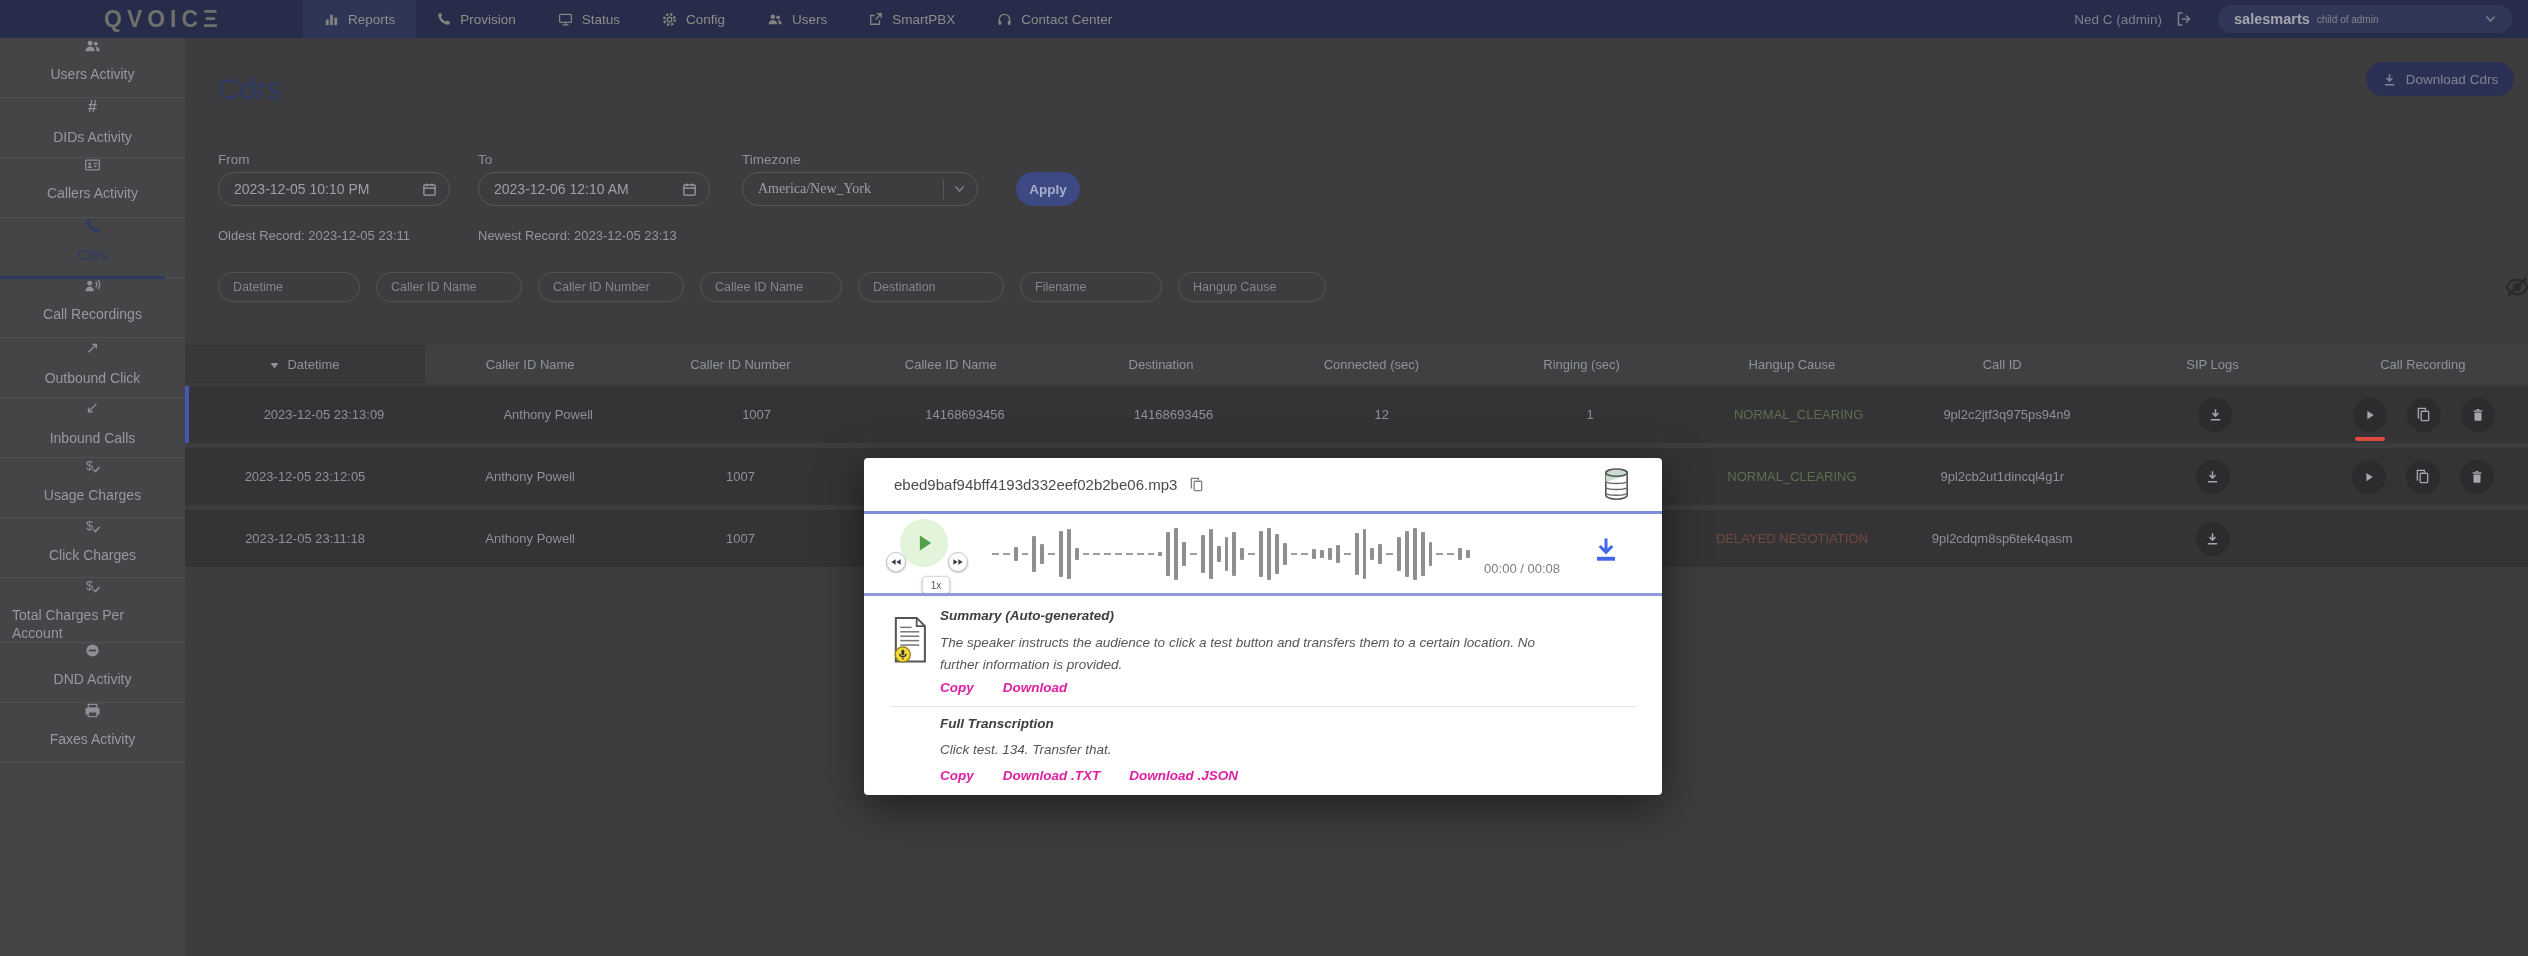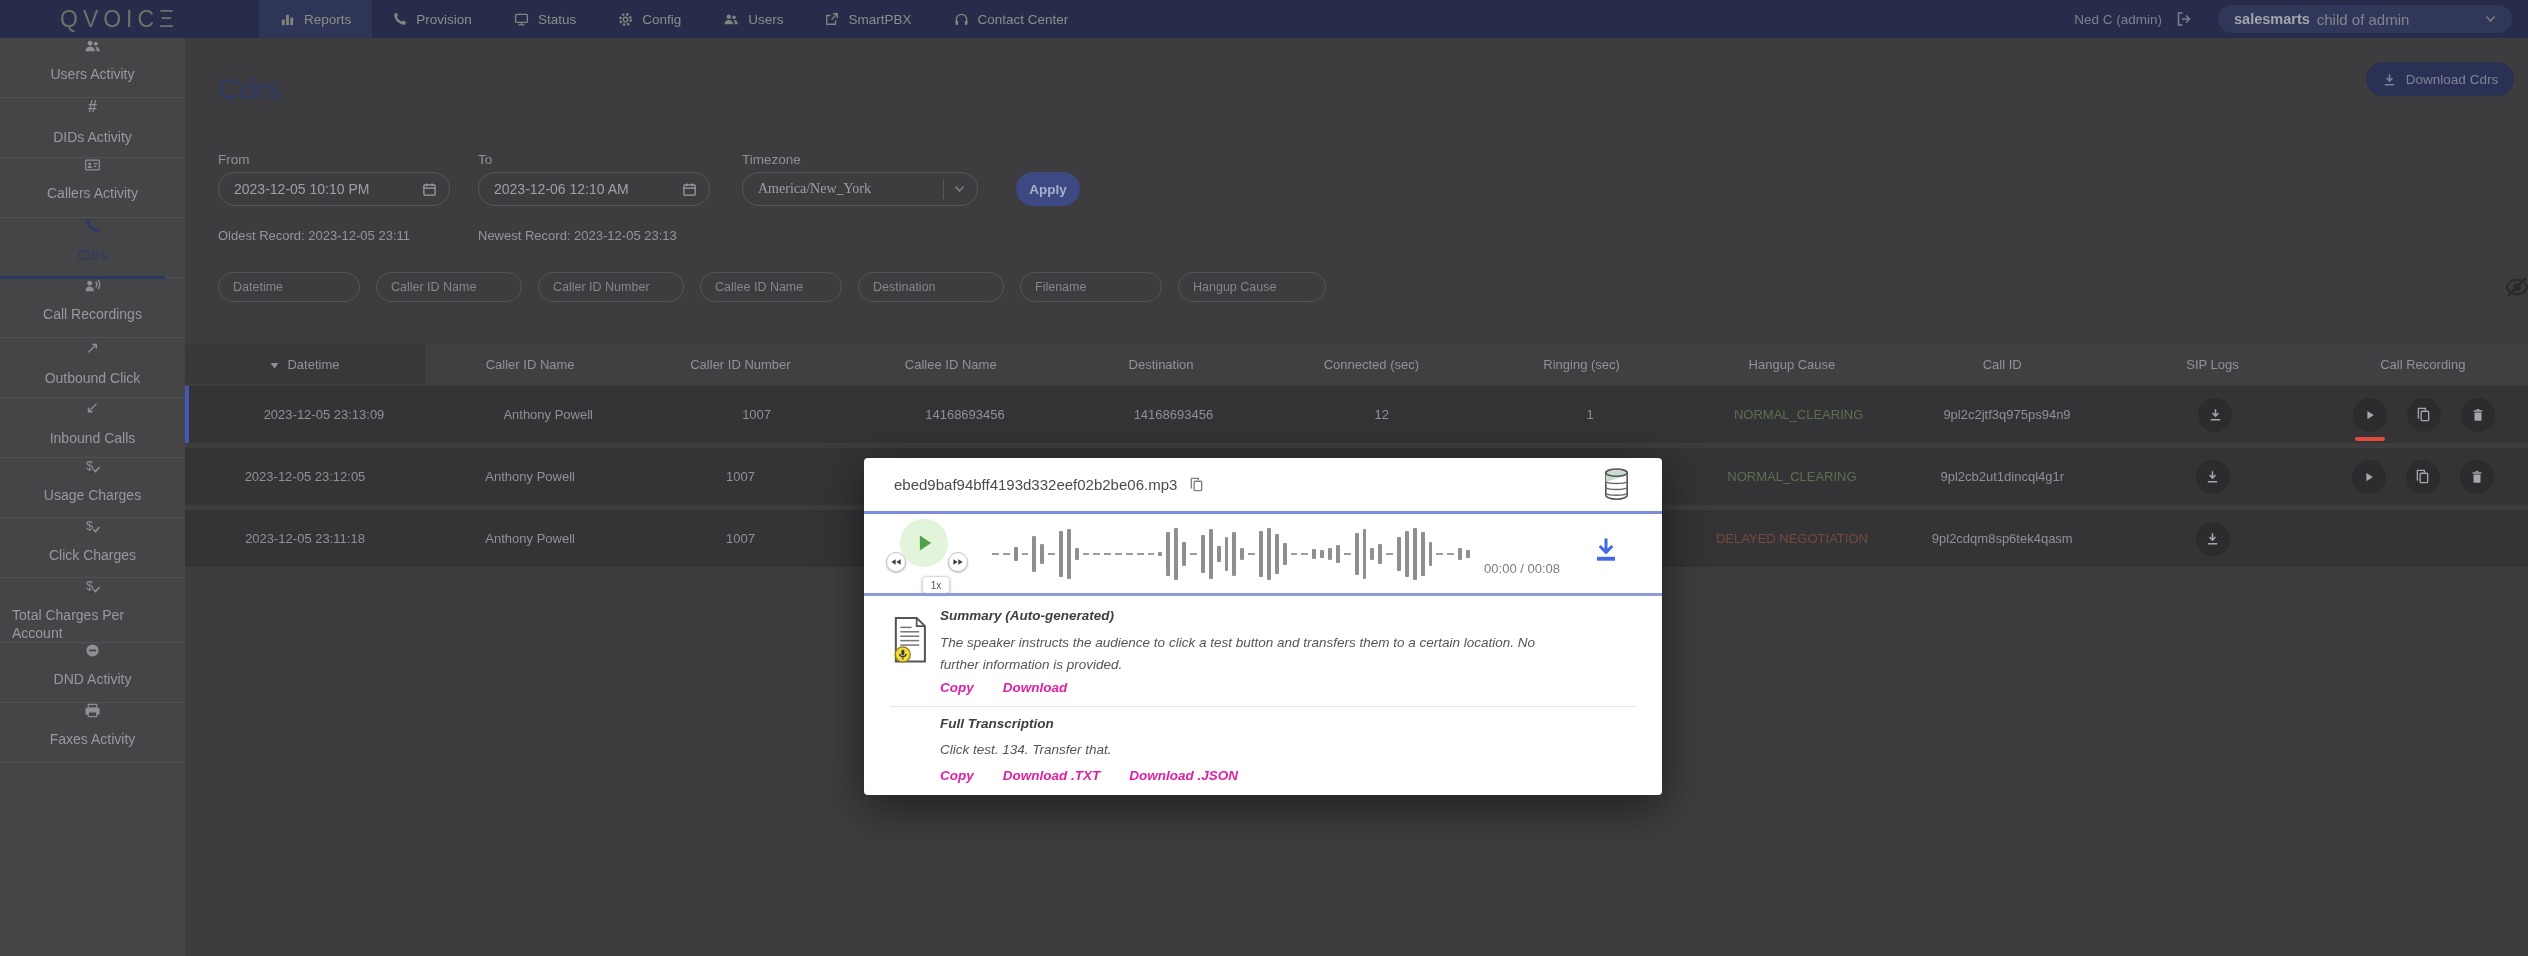"QVOICΞ" .logo { font-weight: 400 -> 700; margin-left: 60px -> 104px }
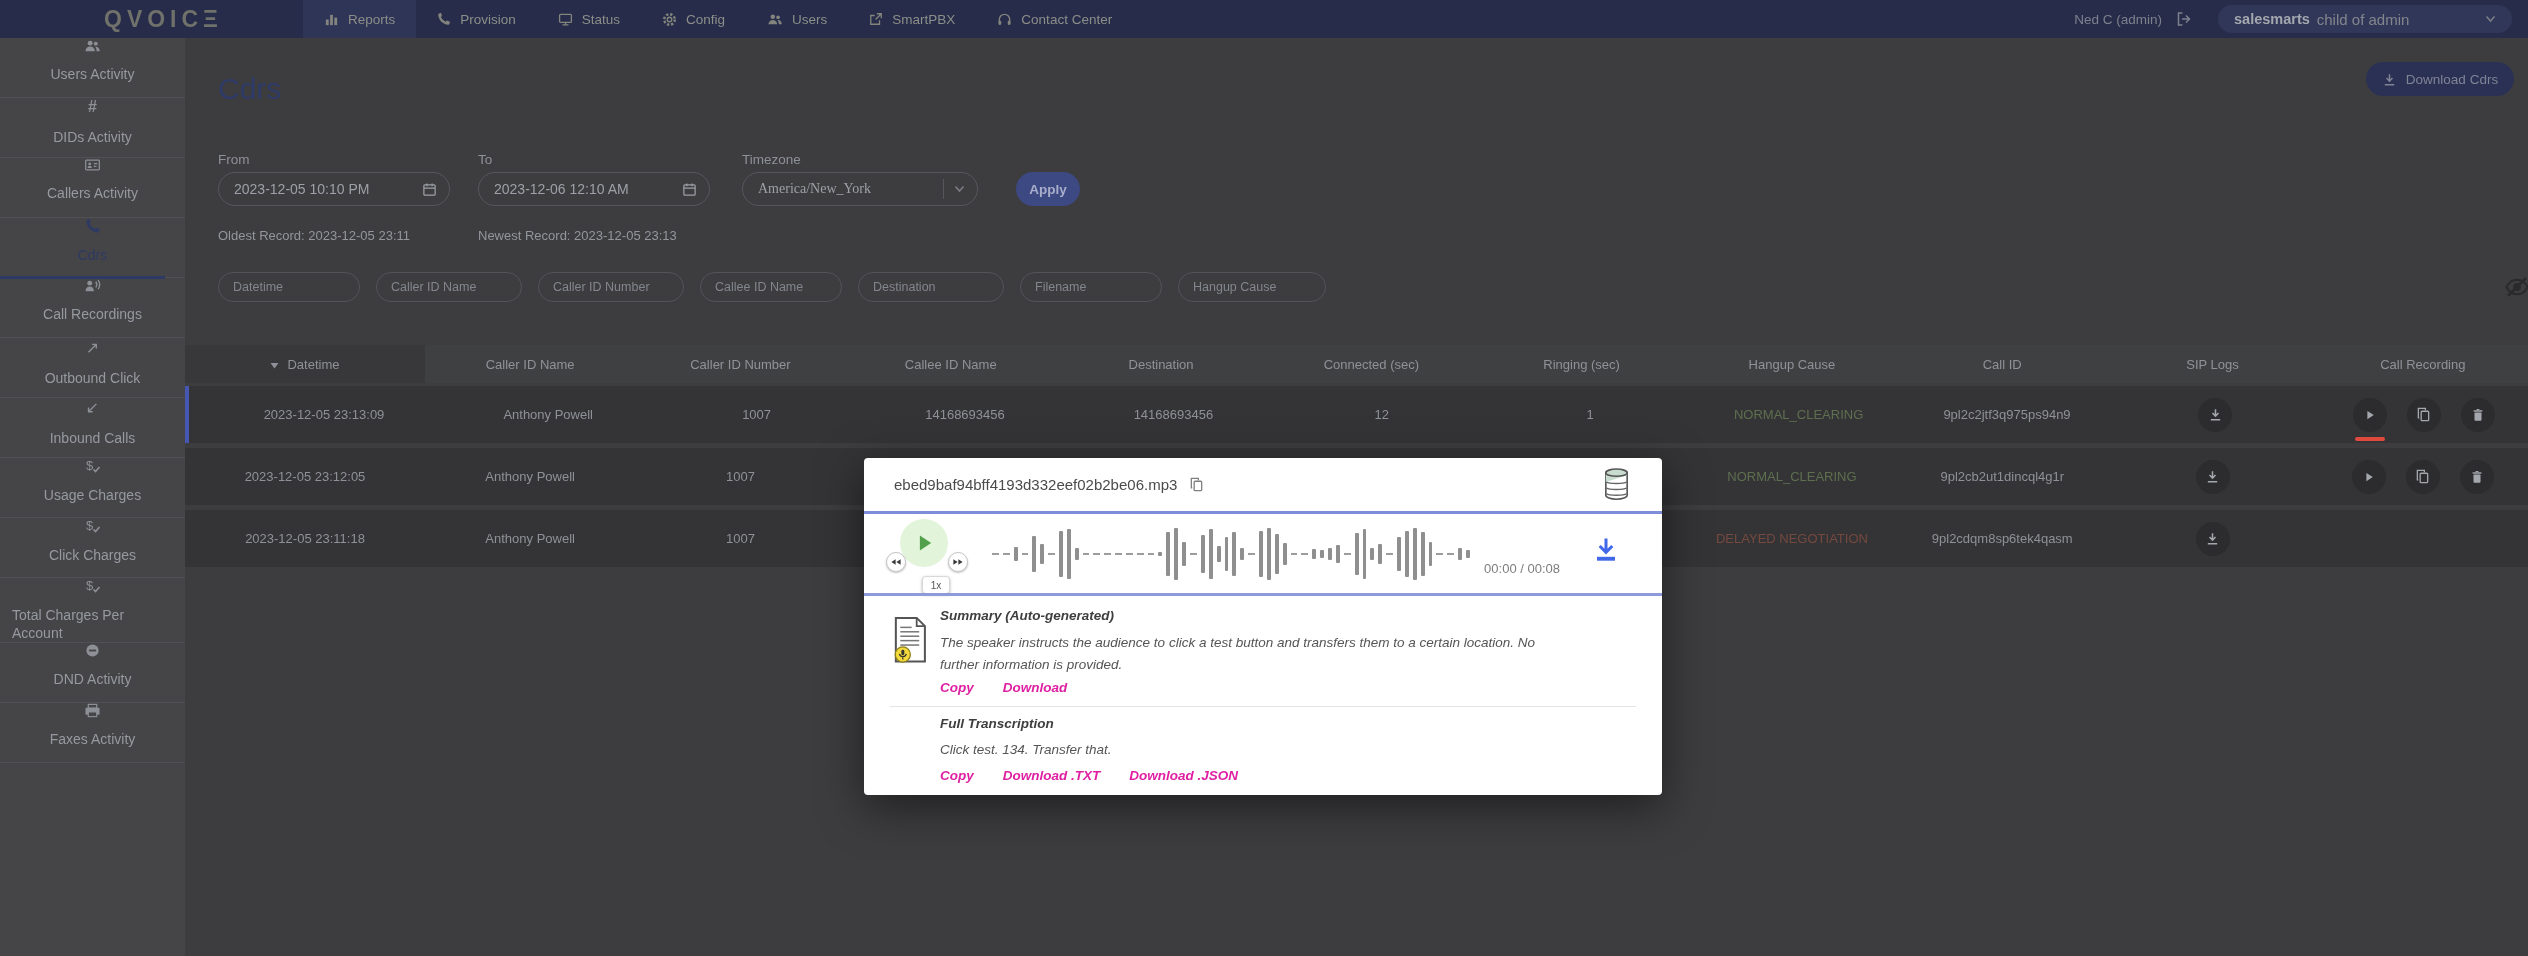"child of admin" .account-suffix { font-size: 15px -> 10px }
